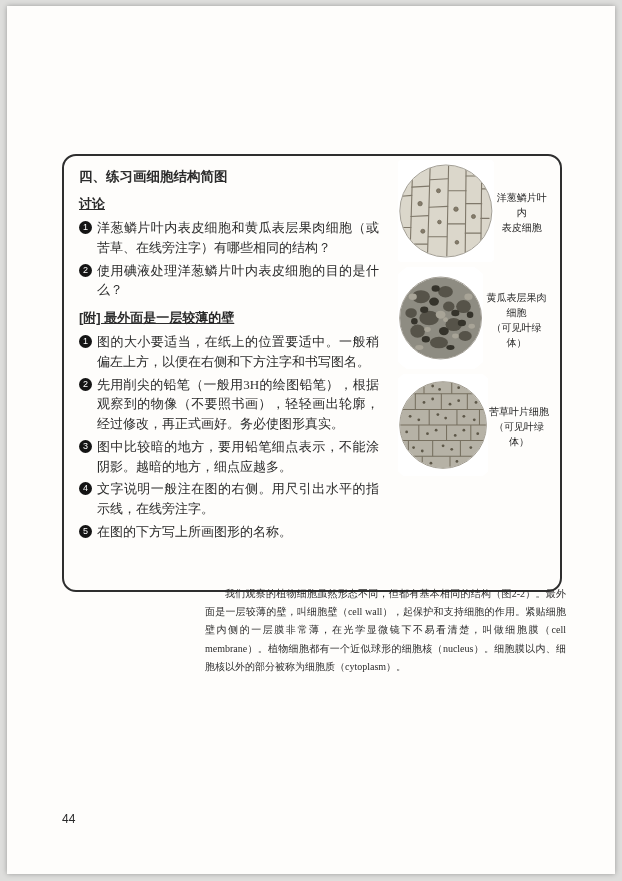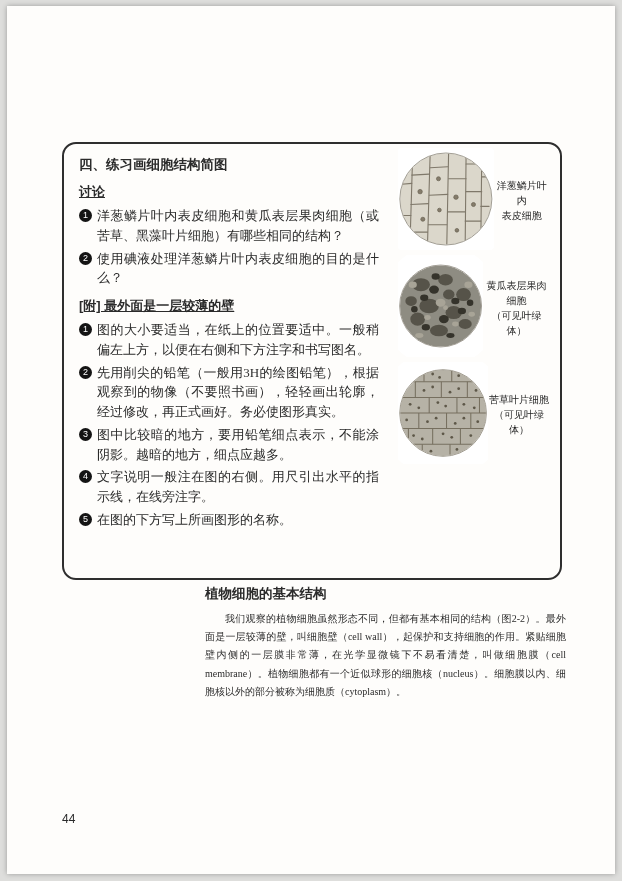"四、练习画细胞结构简图" .activity-box { top: 136px -> 148px }
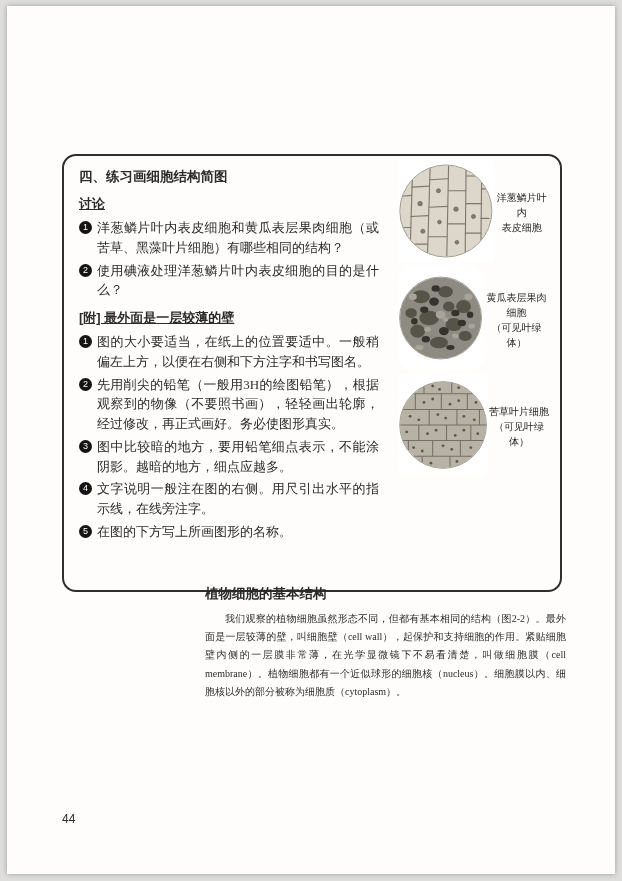"洋葱鳞片叶内表皮细胞和黄瓜表层果肉细胞（或苦草、黑藻叶片细胞）有哪些相同的结构？" span.num-text { text: 黑藻叶片细胞 -> 在线旁注字 }
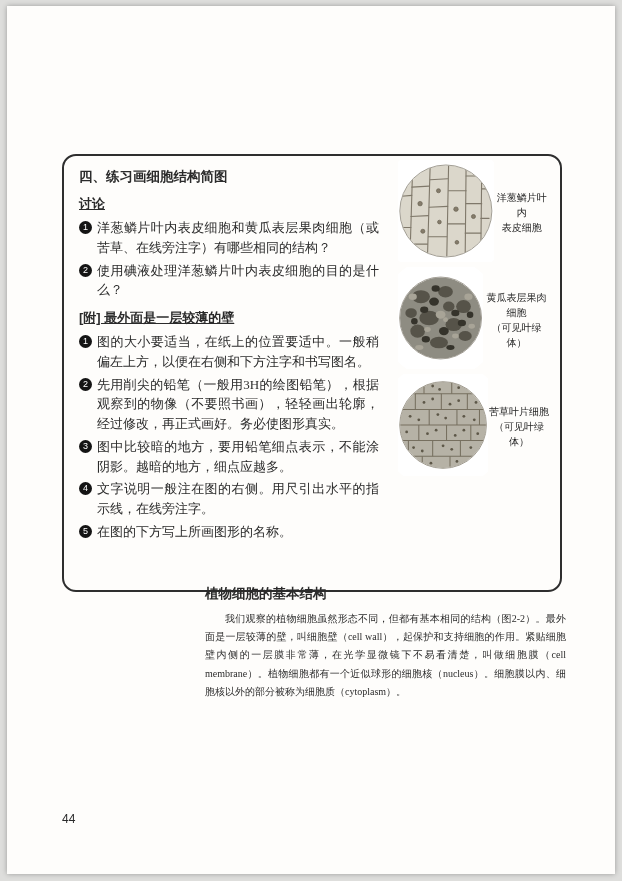"植物细胞的基本结构" div.main-head { html: <div>植物细胞的基本结构</div> -> none }
